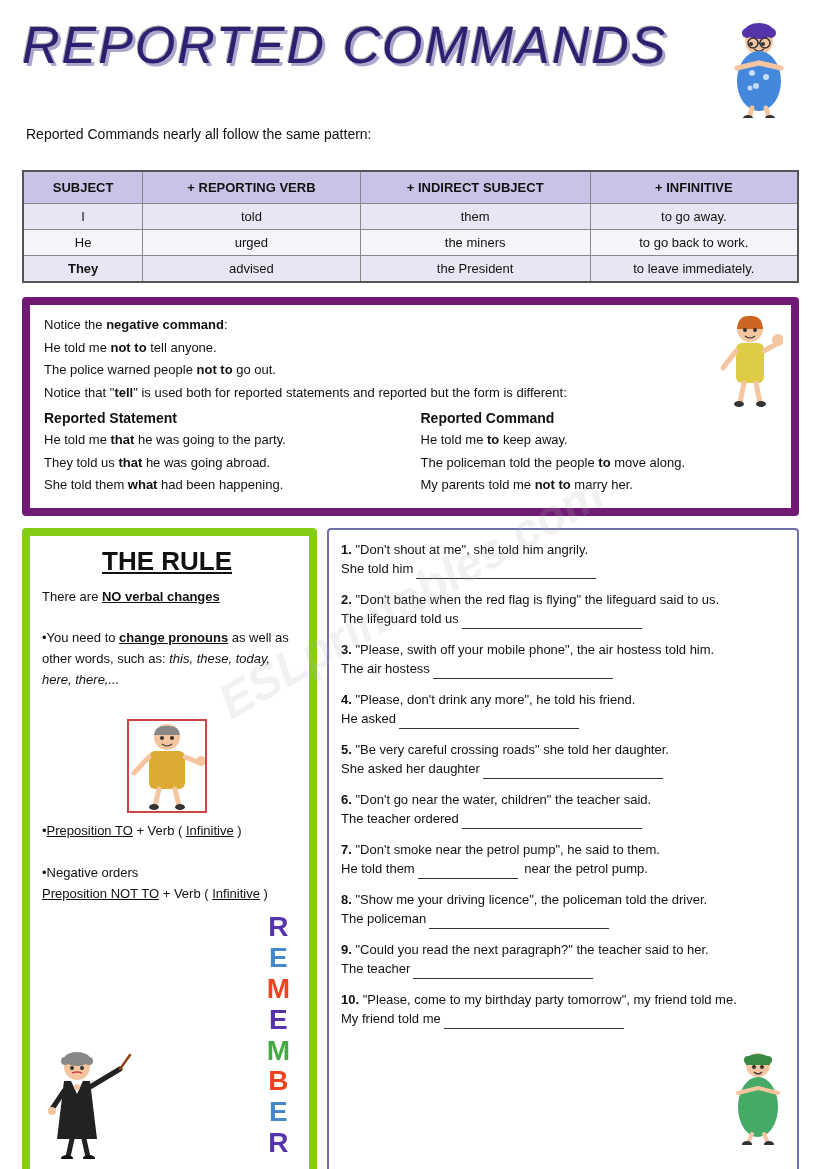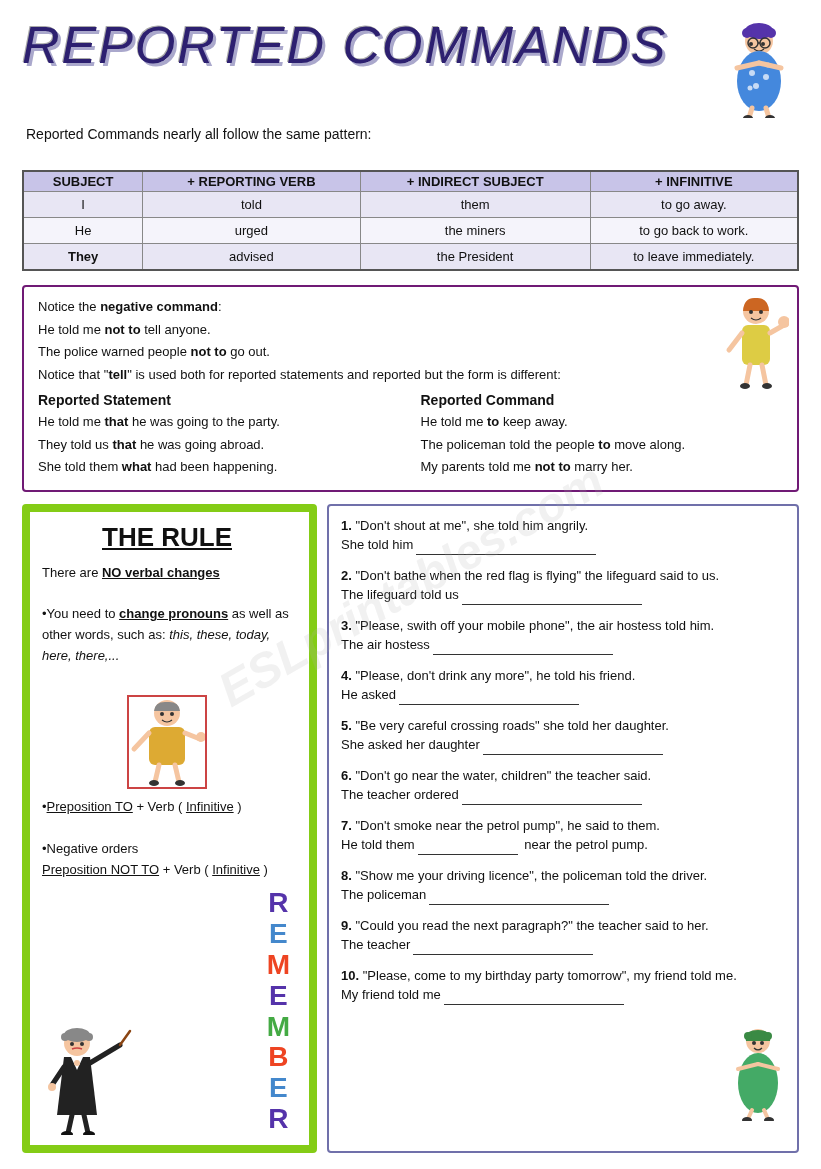"SUBJECT" .grammar-table th { padding: 2px 10px -> 8px 10px }
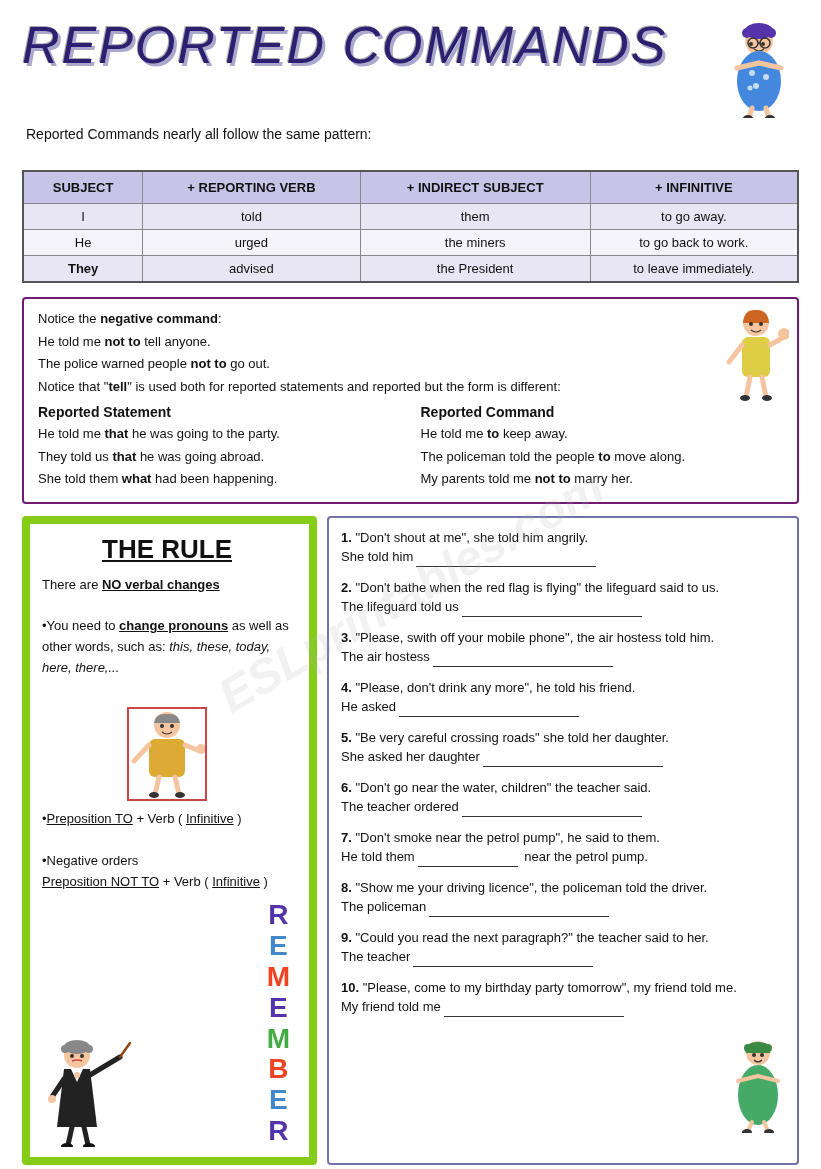"Notice the negative command:" .notice-box { border: 2px solid #701a75 -> 8px solid #701a75 }
